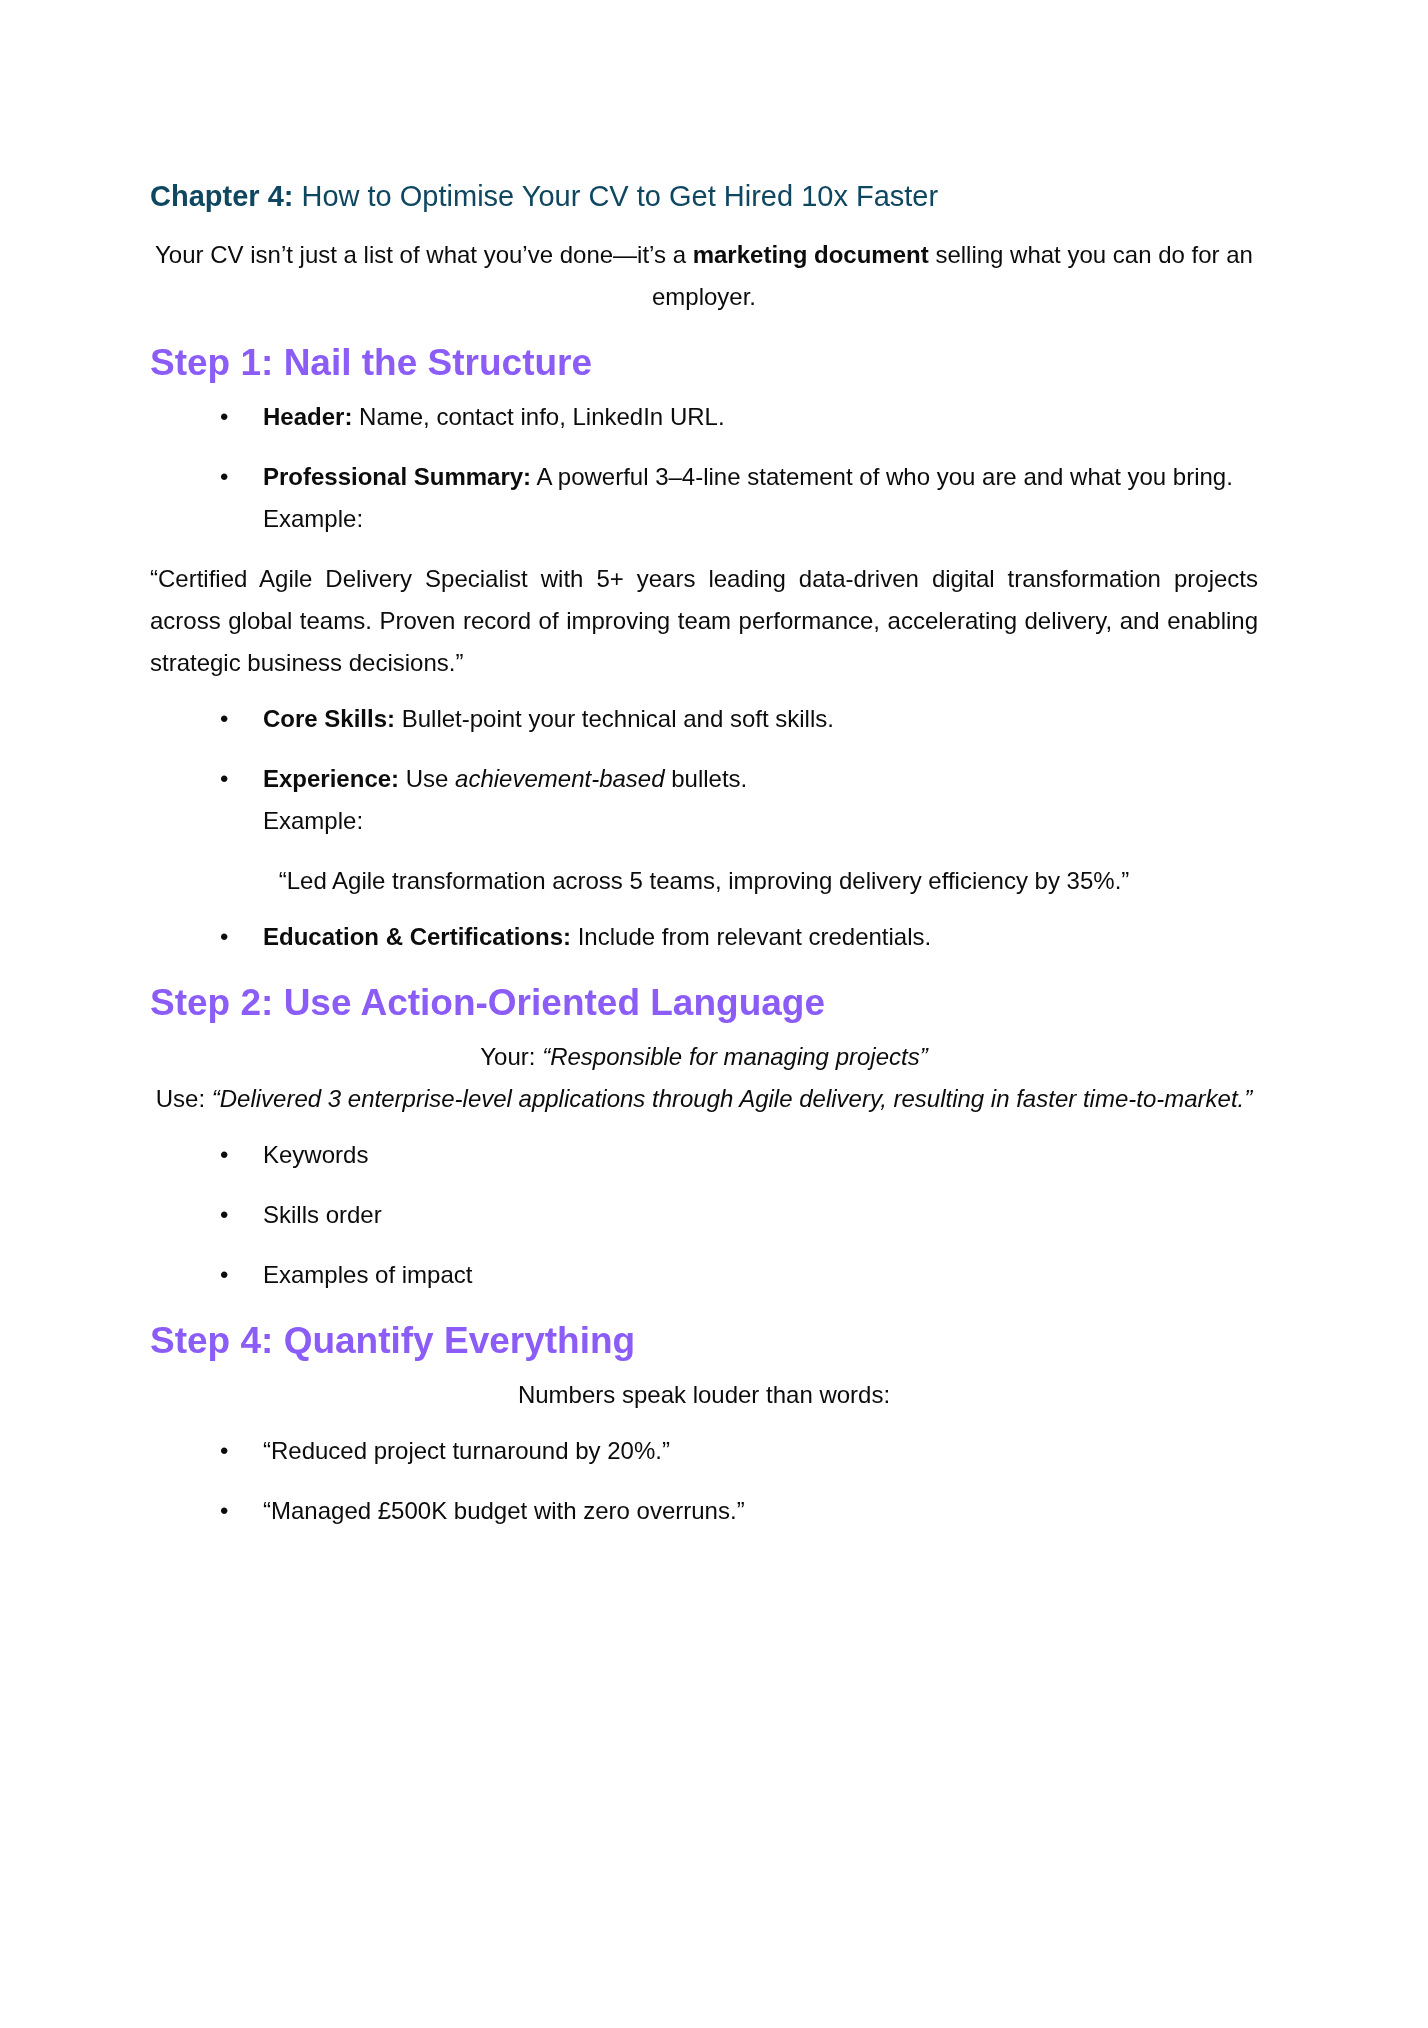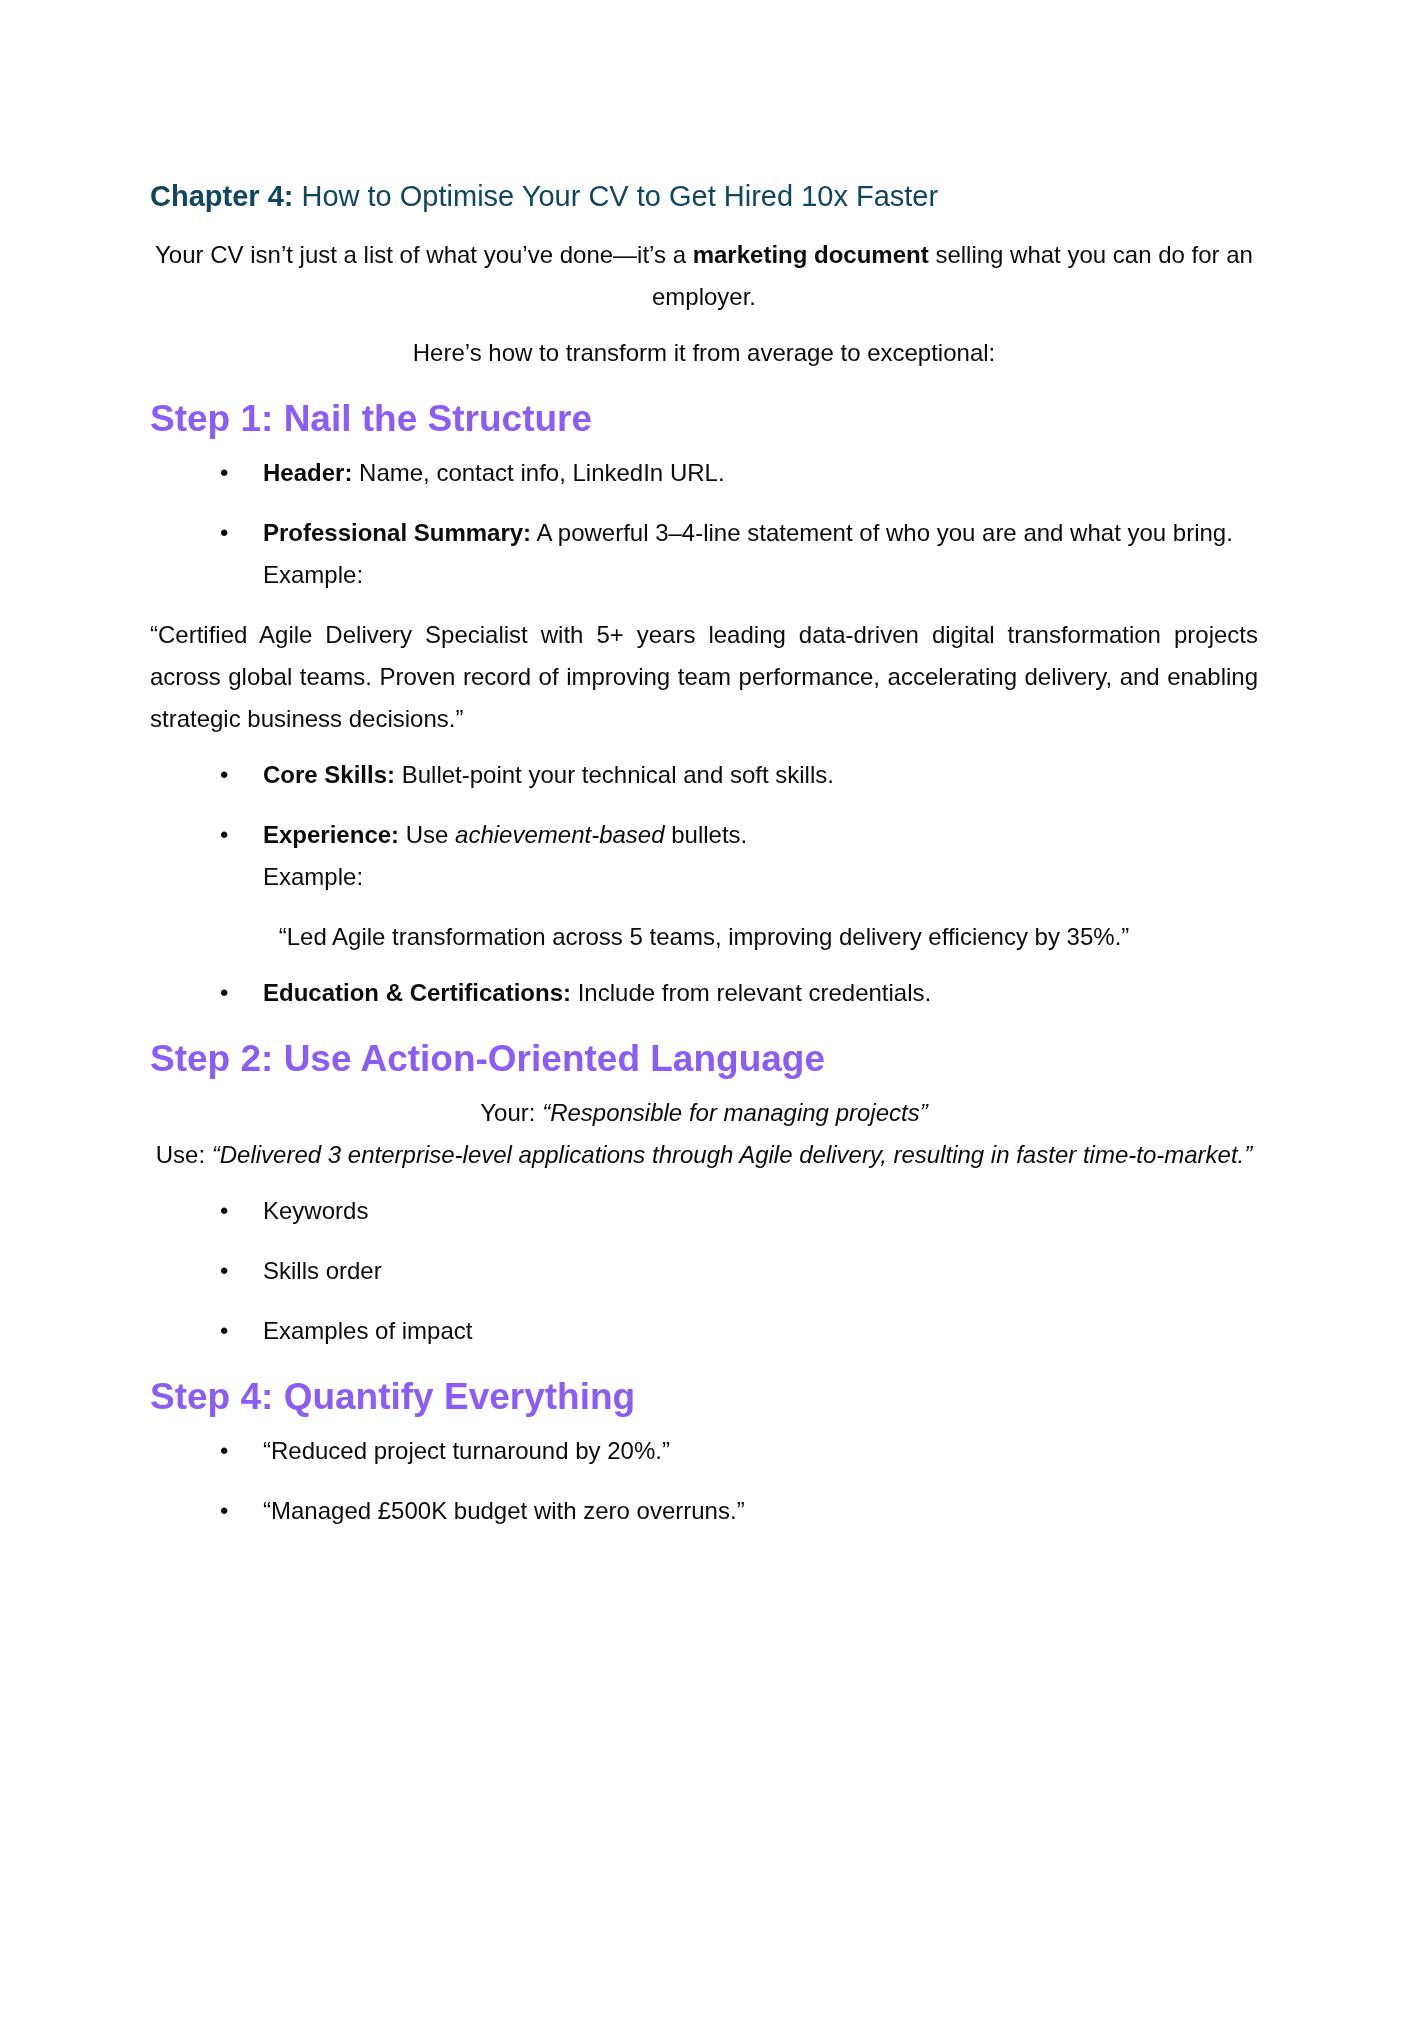"Here’s how to transform it" p.body-text { html: <p>Here’s how to transform it from average to exceptional:</p> -> none }
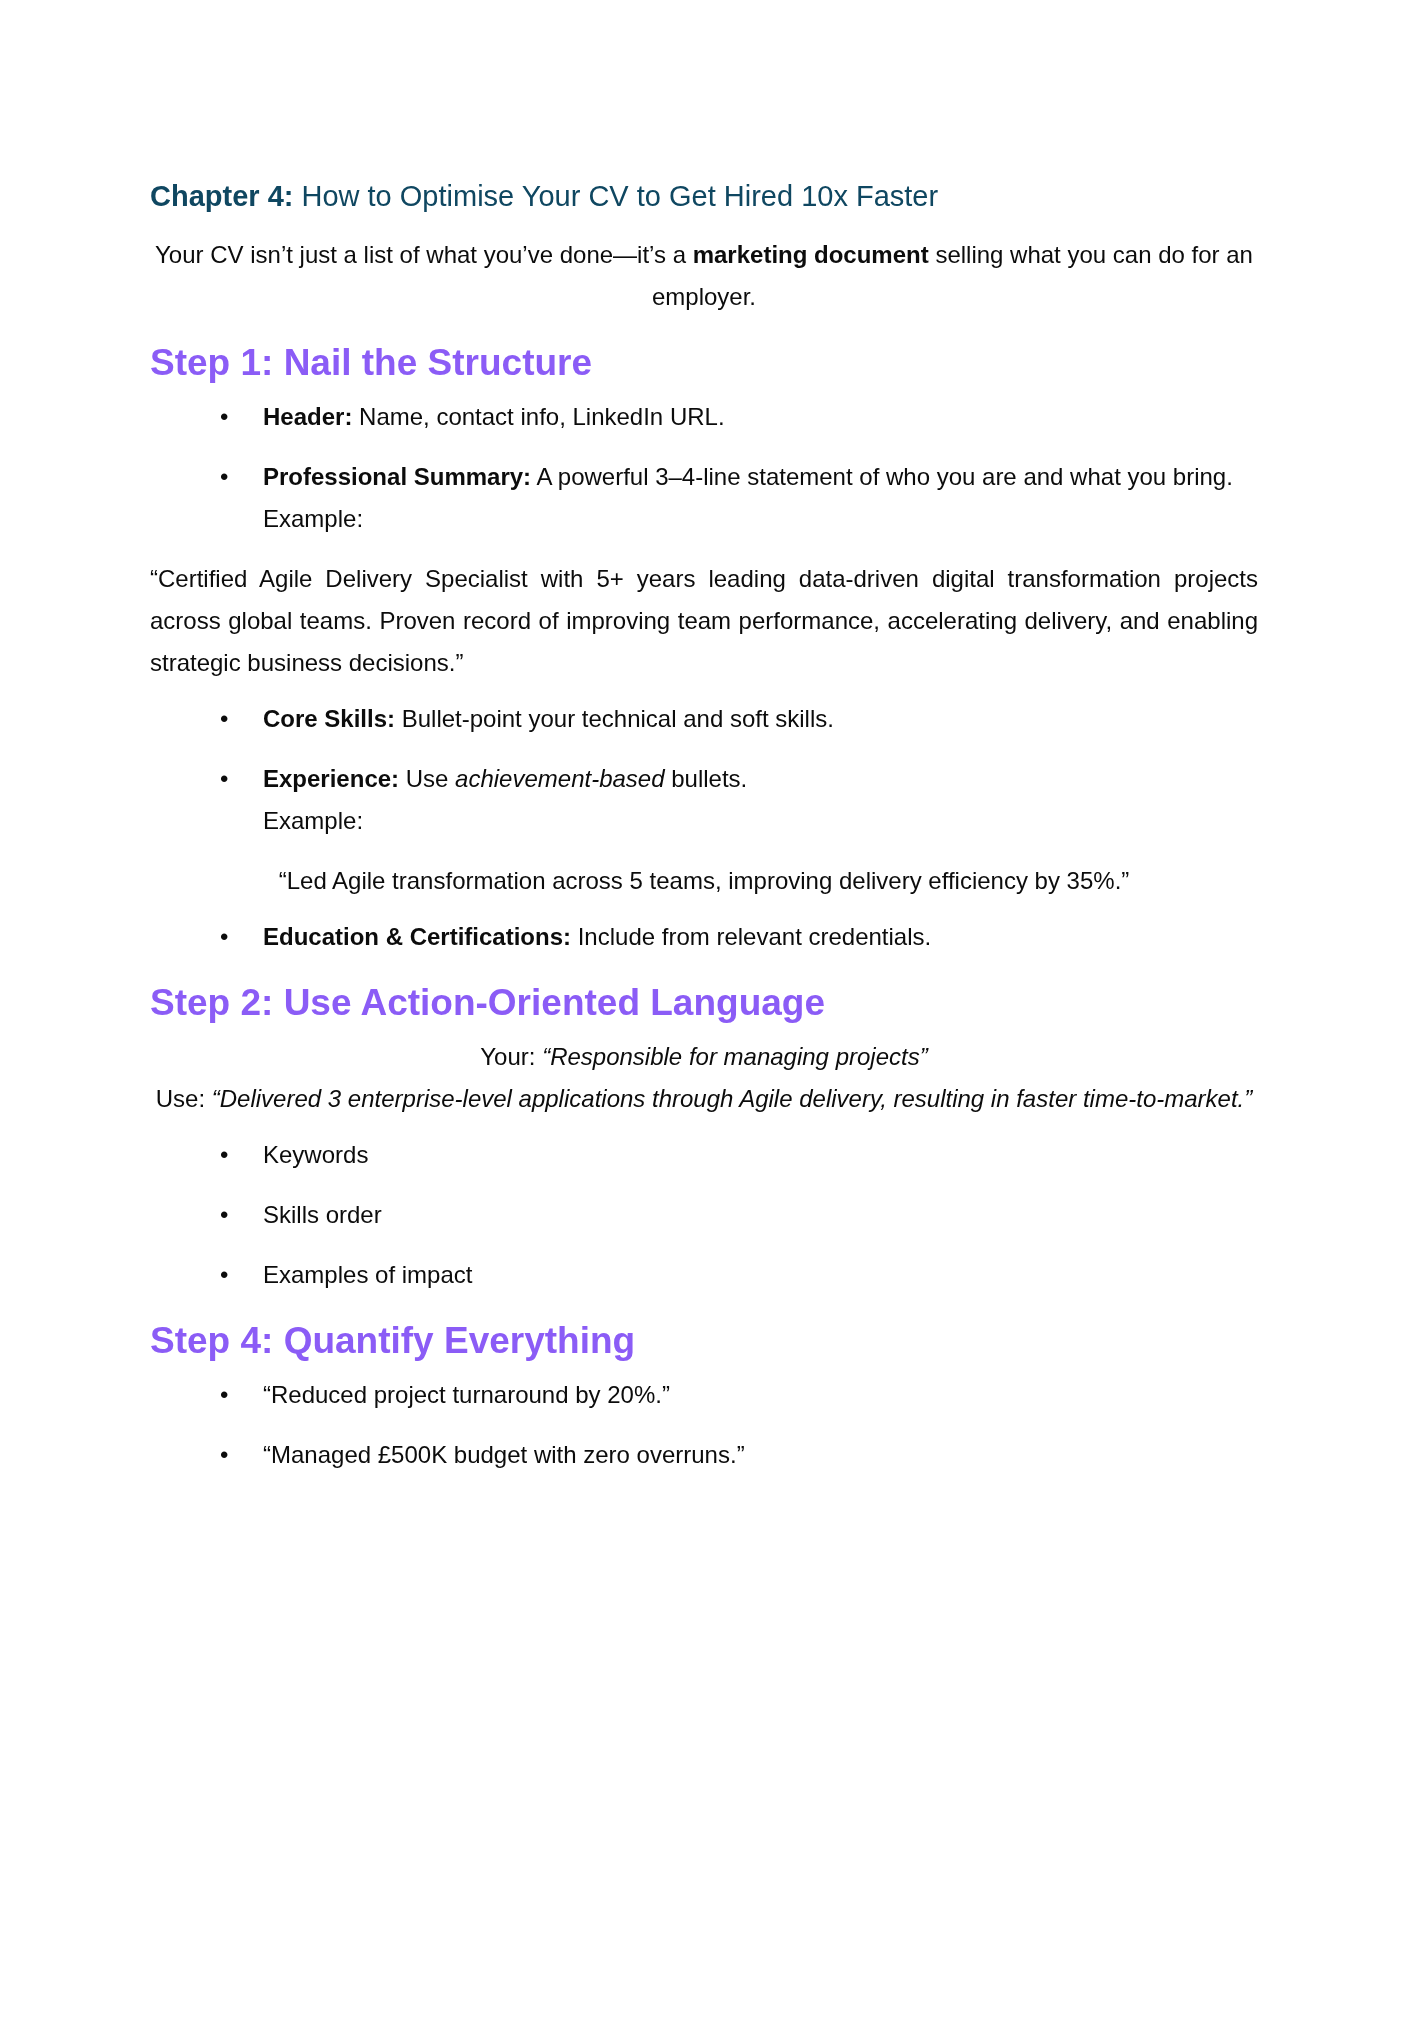"Numbers speak louder than words:" p.body-text { html: none -> <p>Numbers speak louder than words:</p> }
